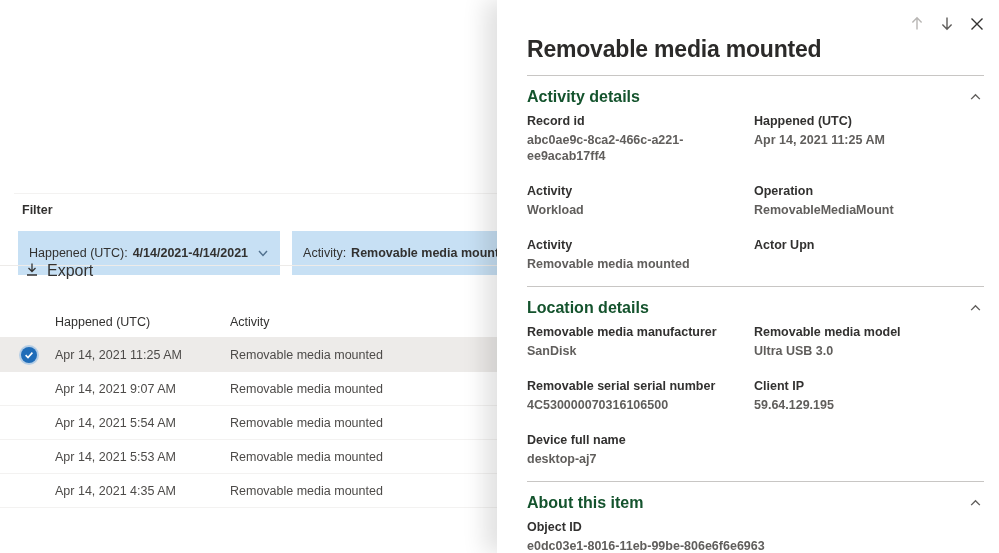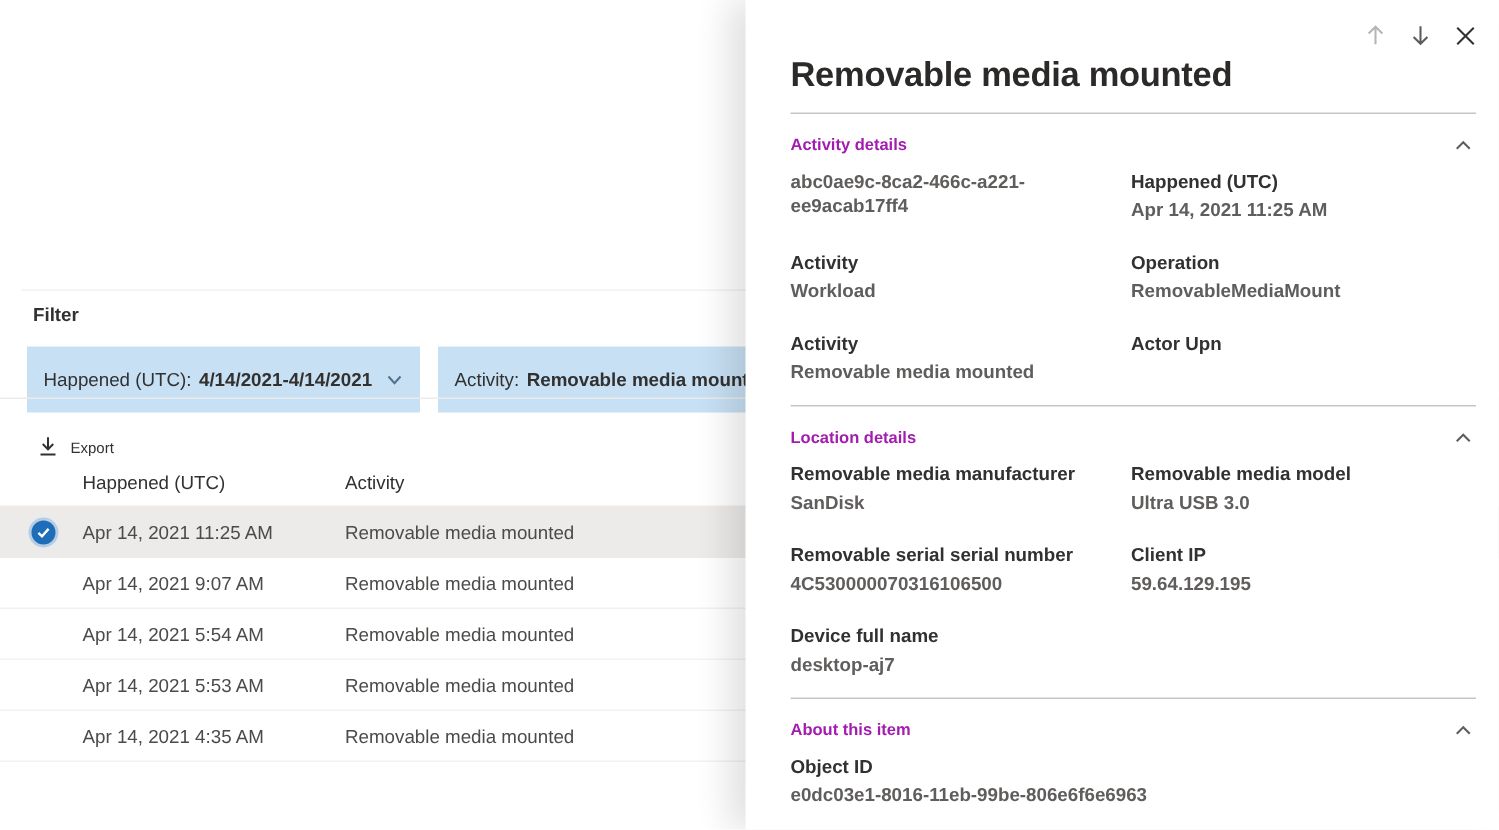"Activity details" .sec-head .sh { color: #a21caf -> #14532d; font-size: 11px -> 16px }
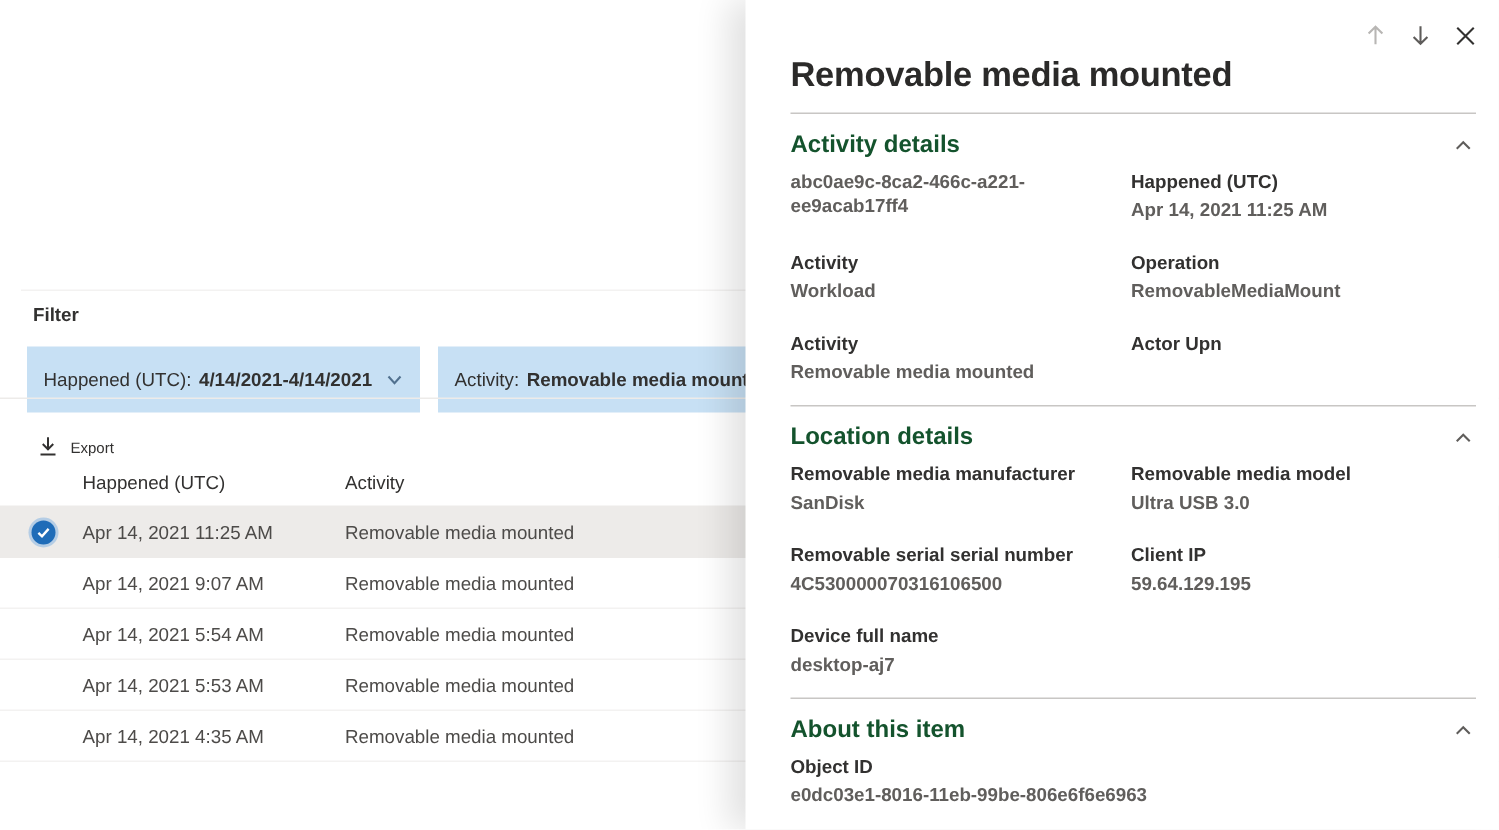"Record id" div.flabel { html: none -> <div>Record id</div> }
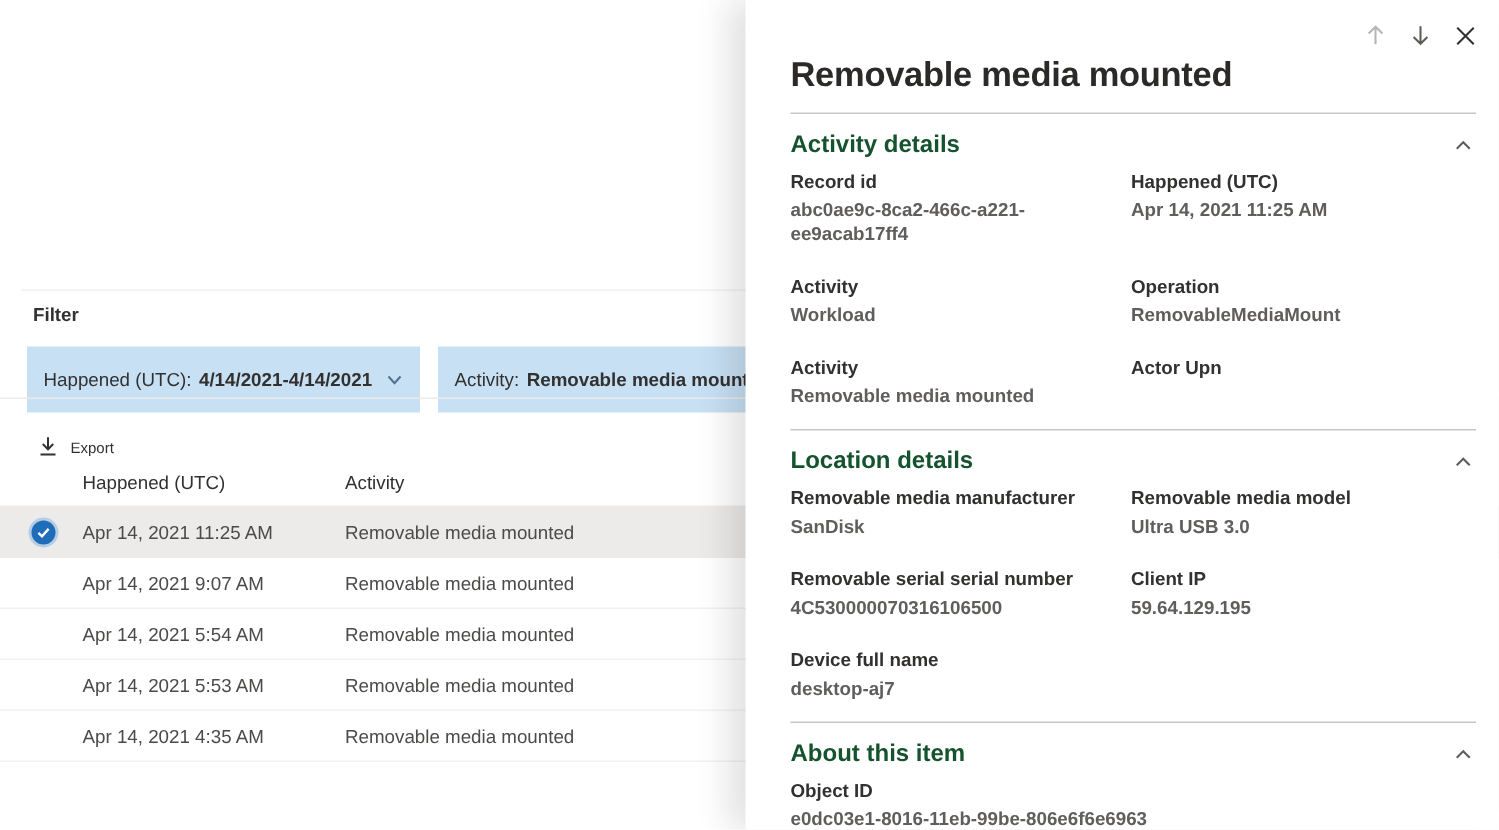"Export" .export { font-size: 10px -> 16px; top: 286px -> 258px }
